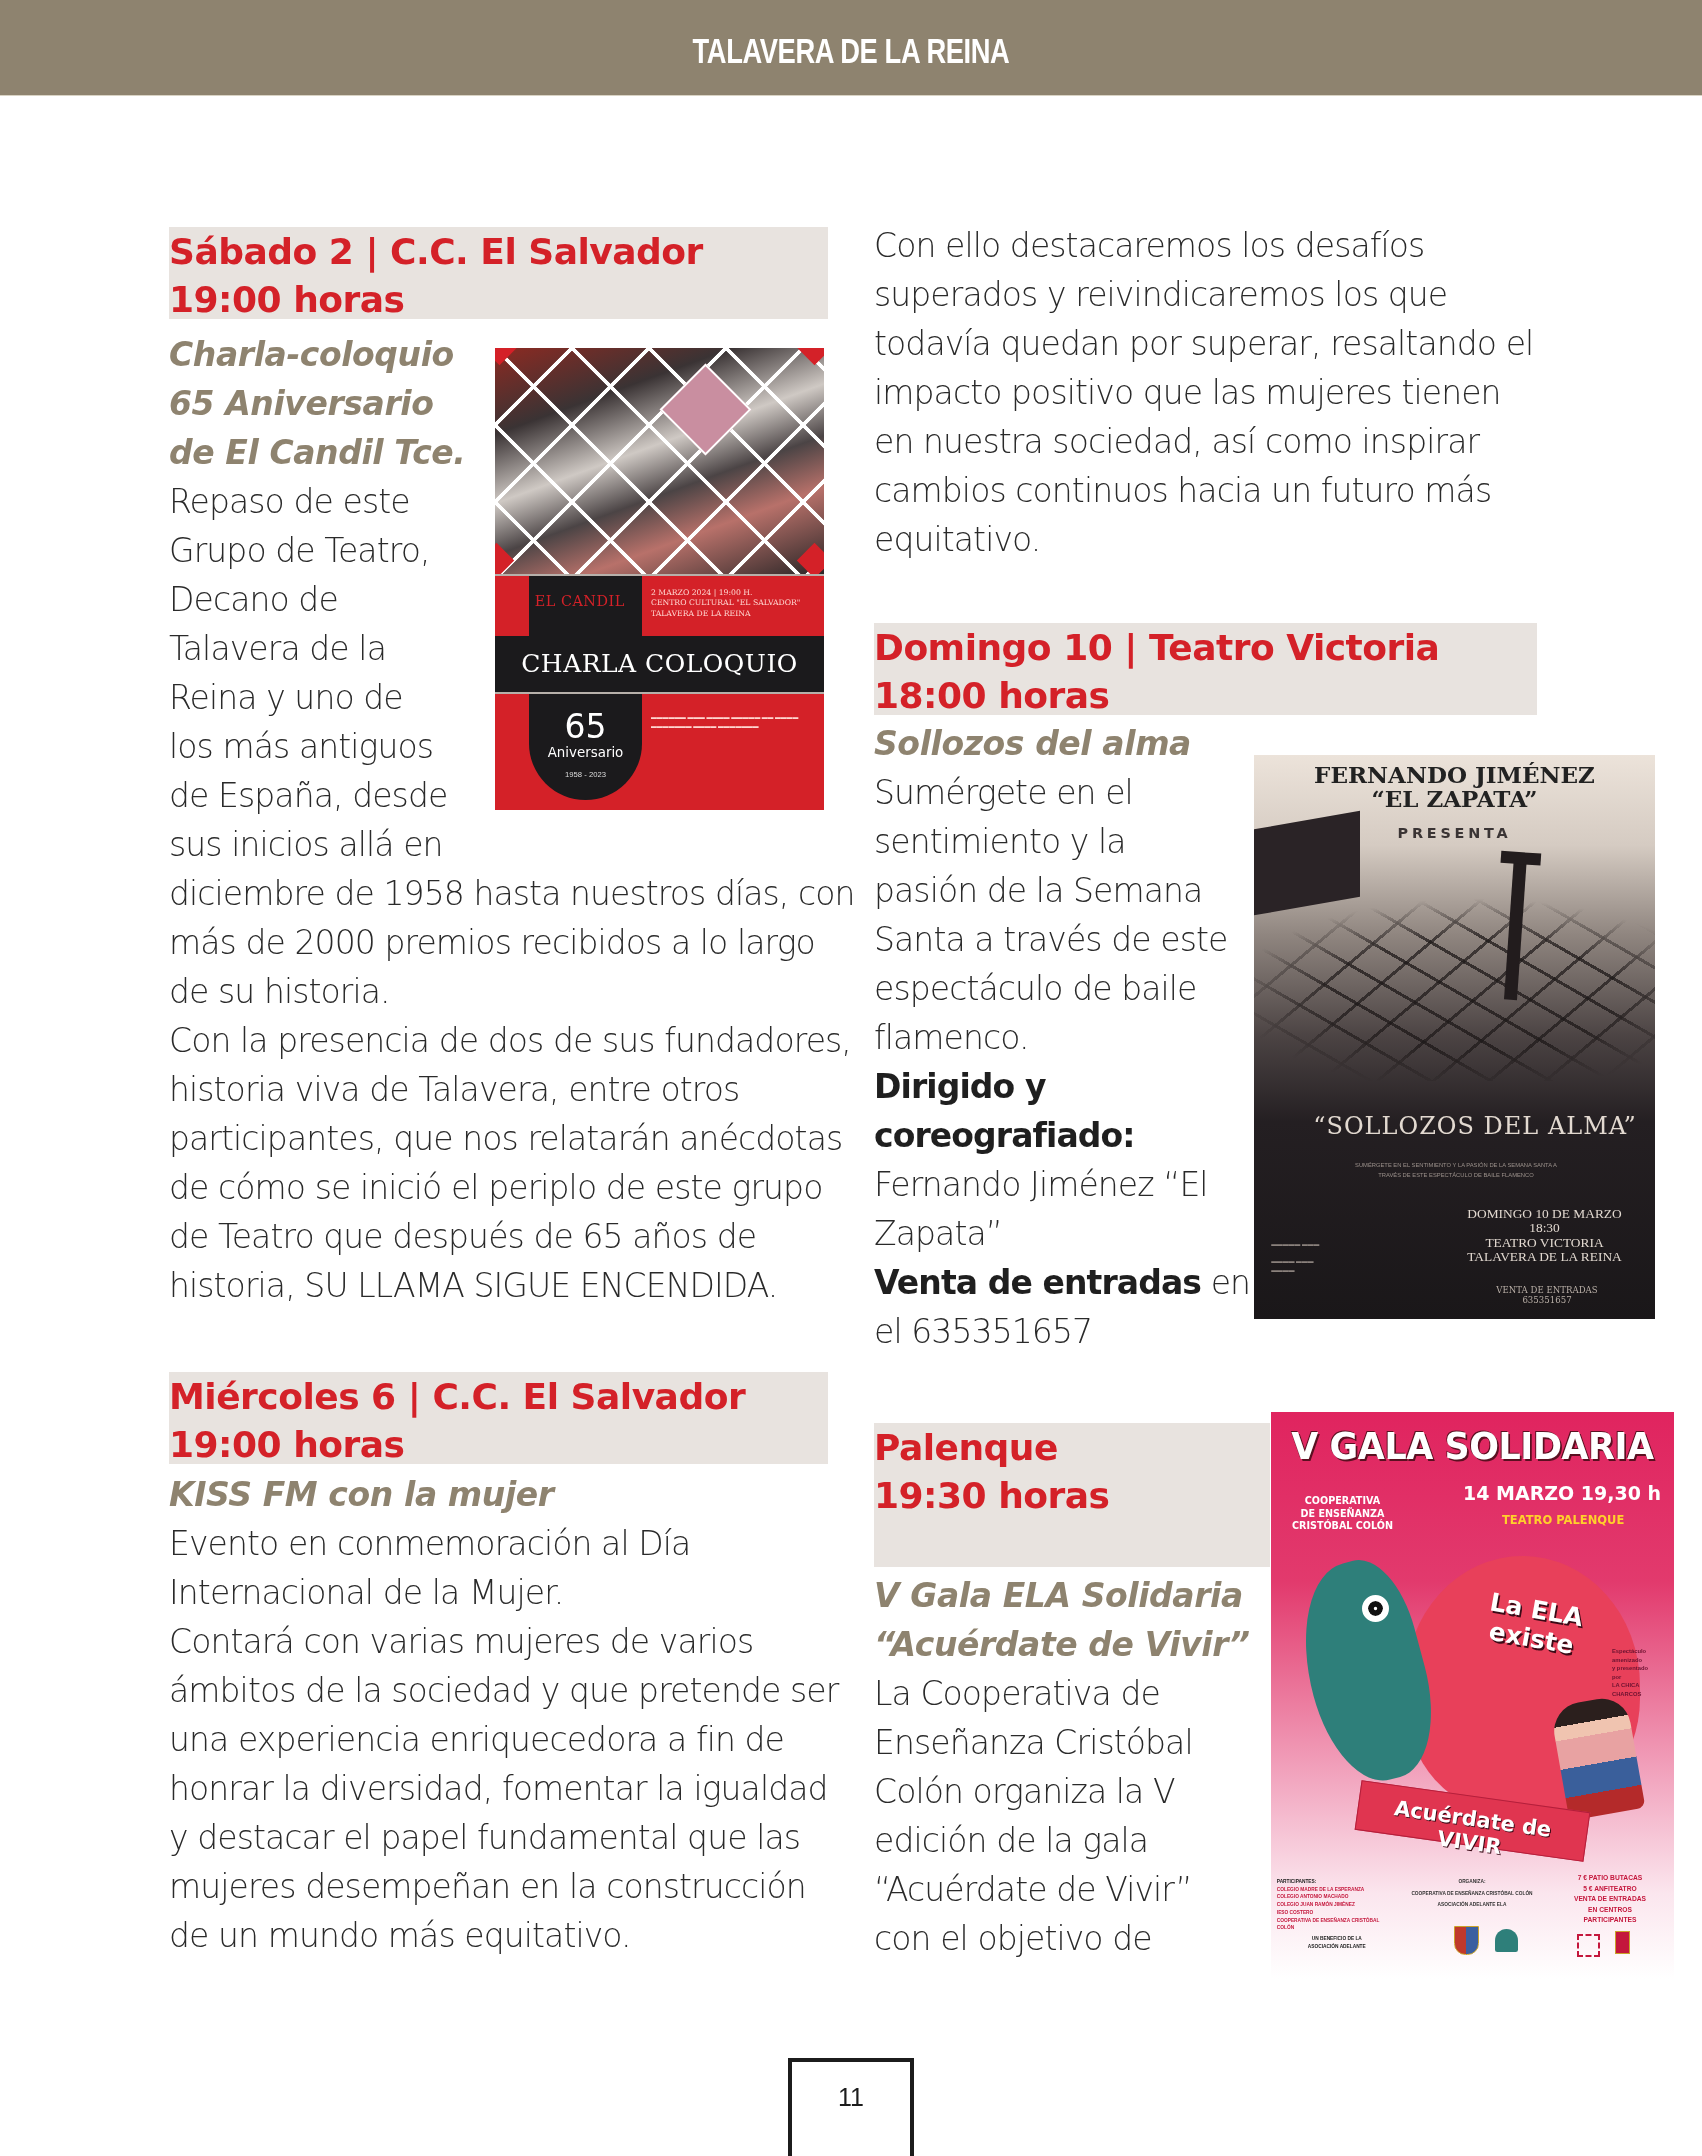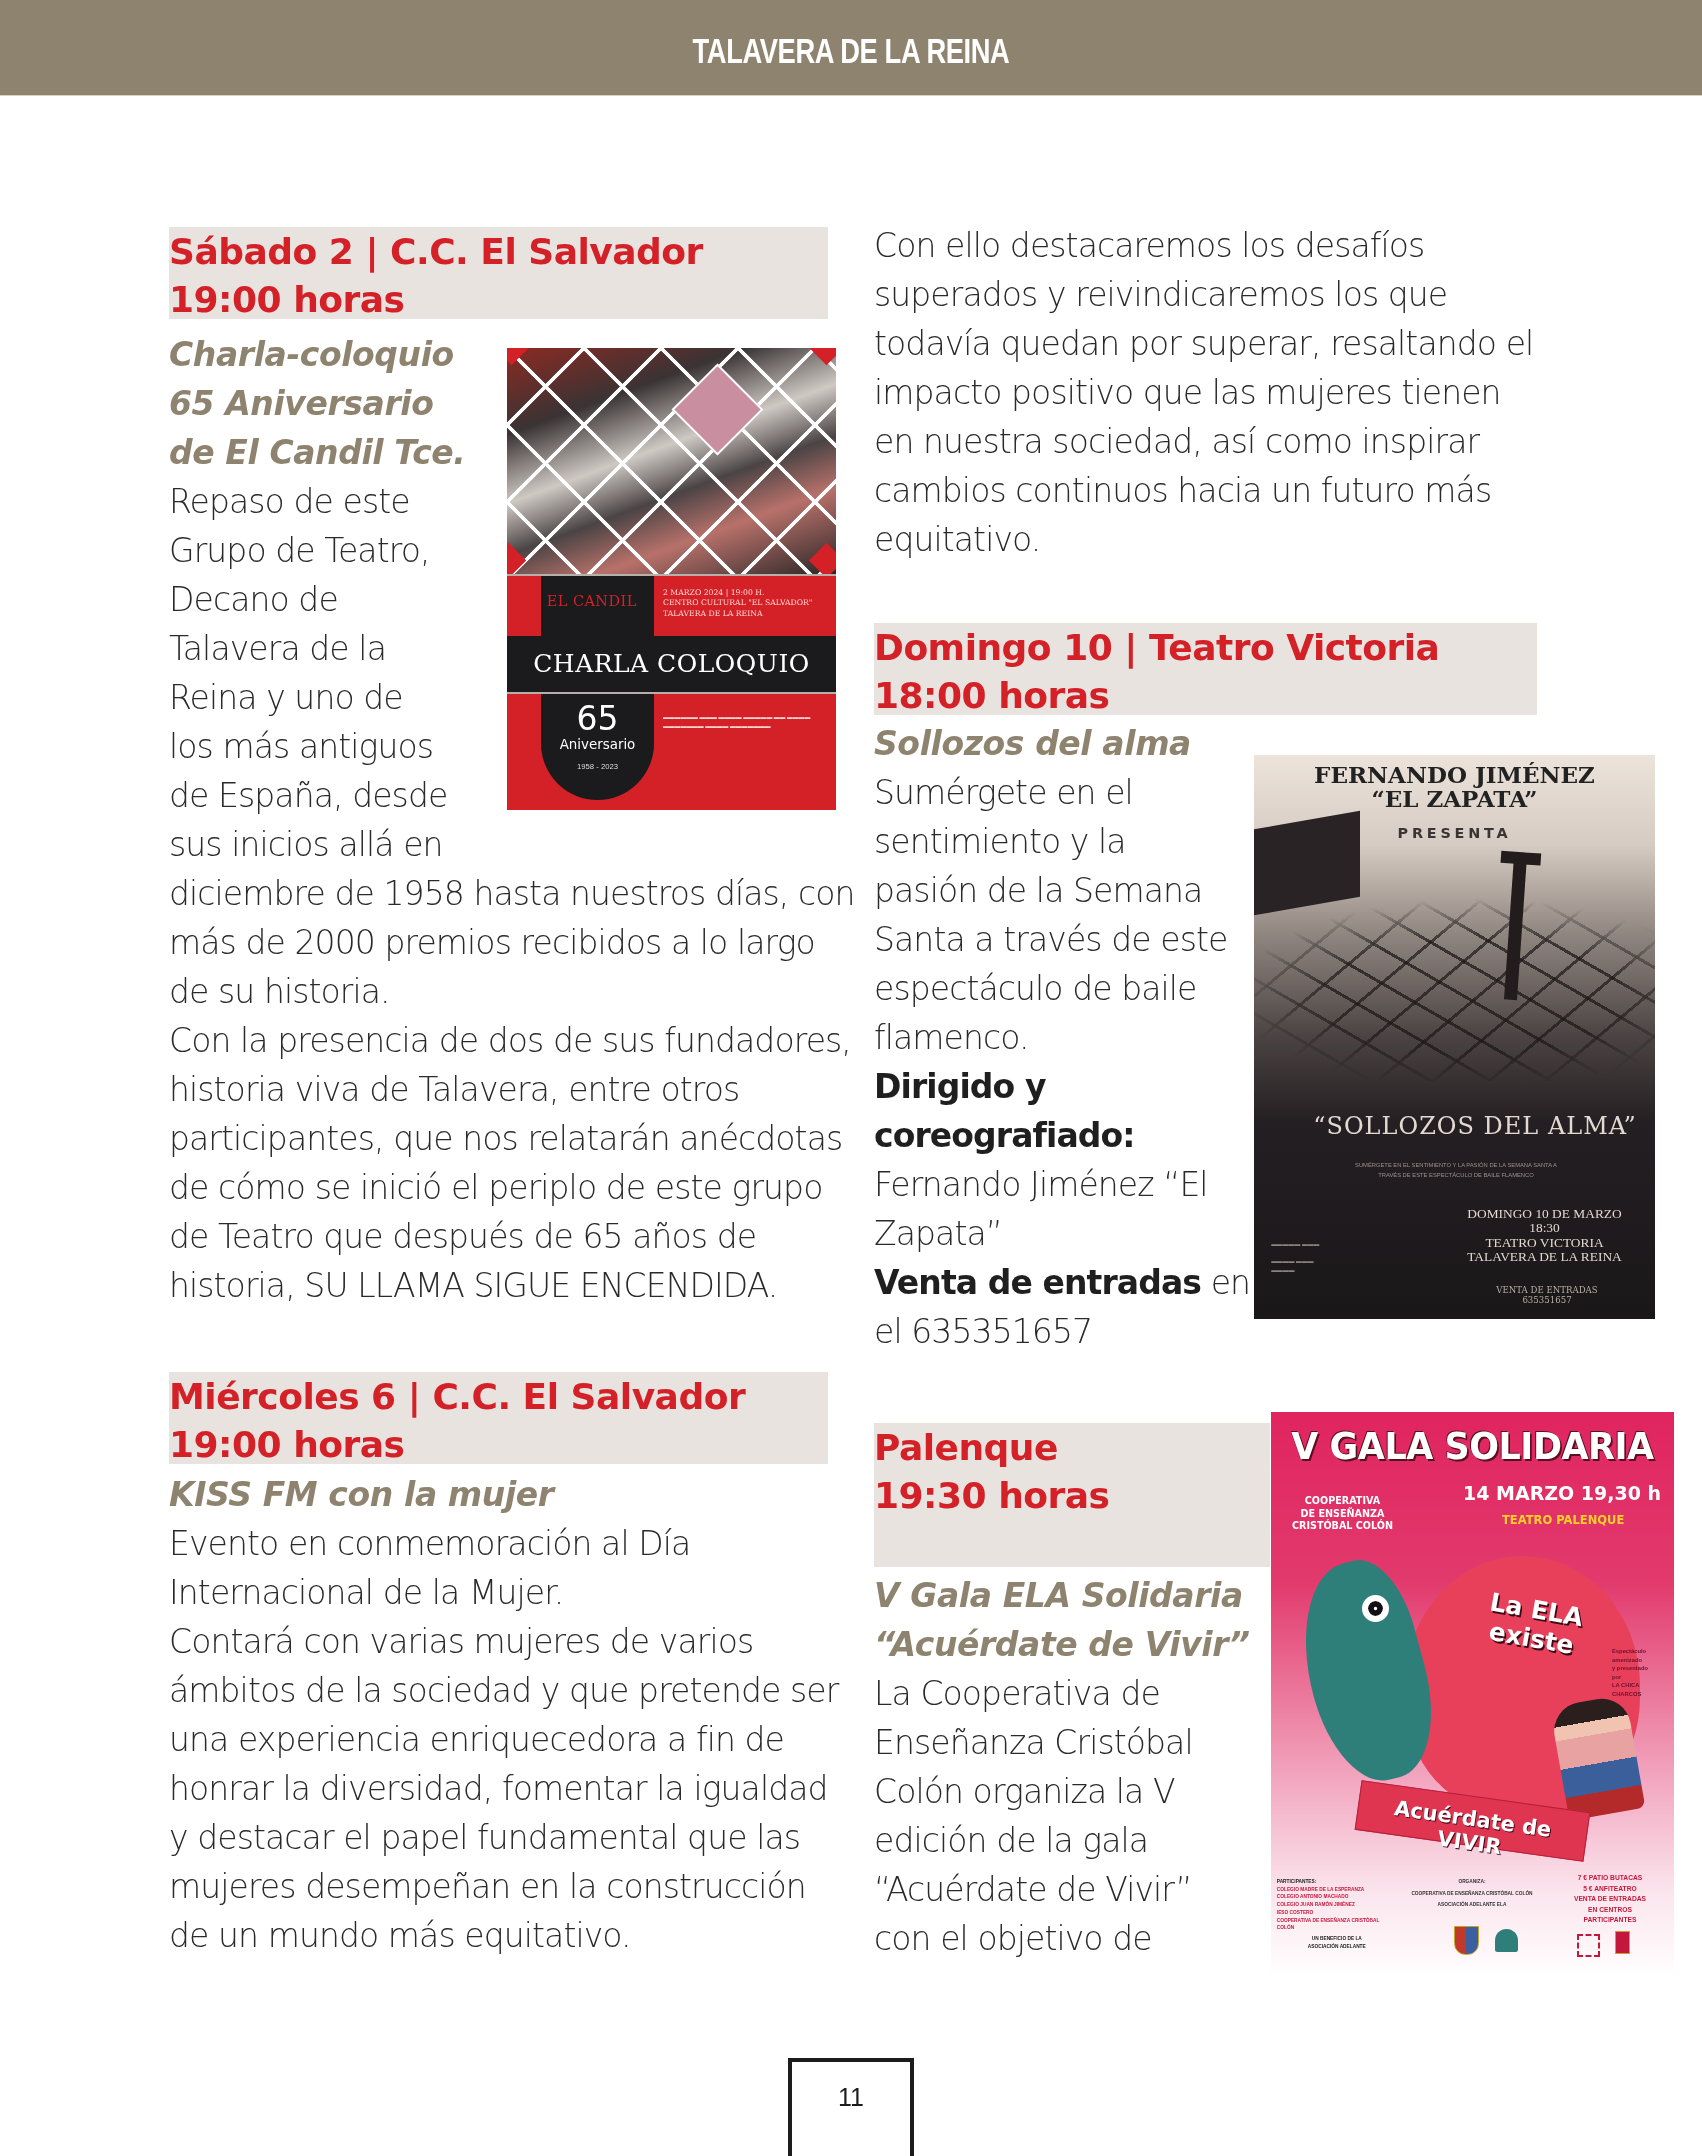"EL CANDIL" .poster-candil { left: 507px -> 495px }
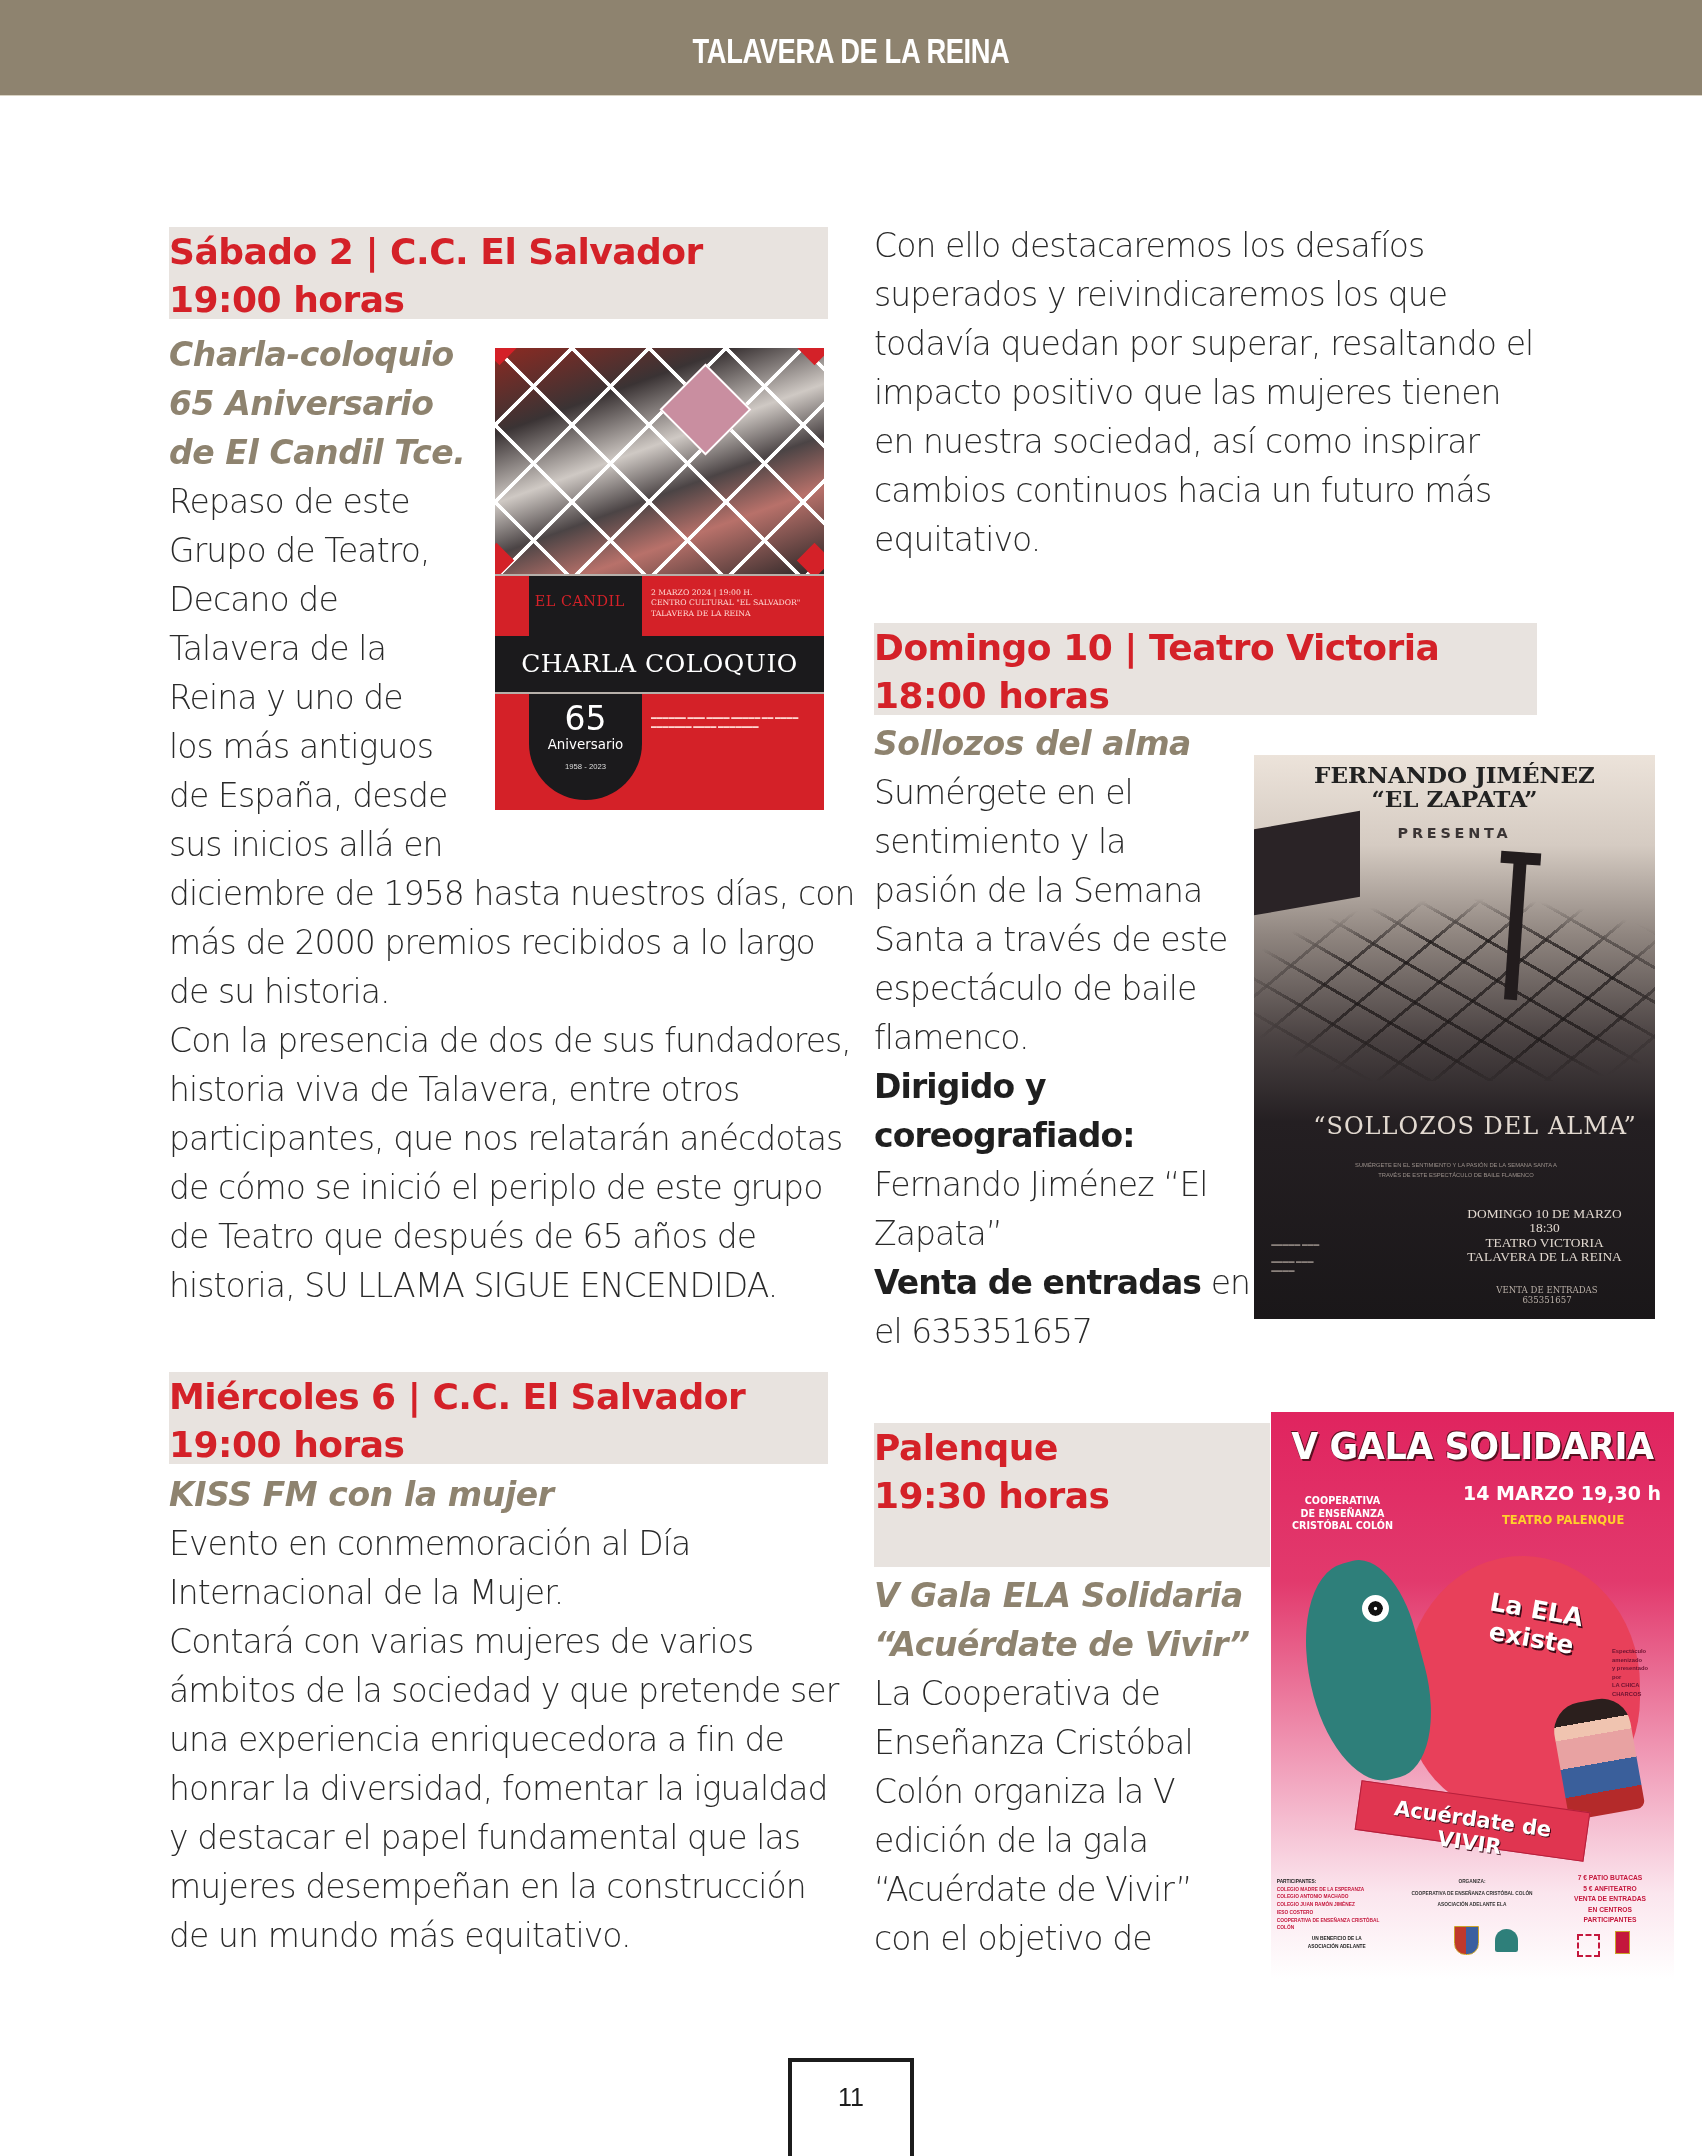"65" .candil-badge .num { margin-top: 6px -> 14px }
